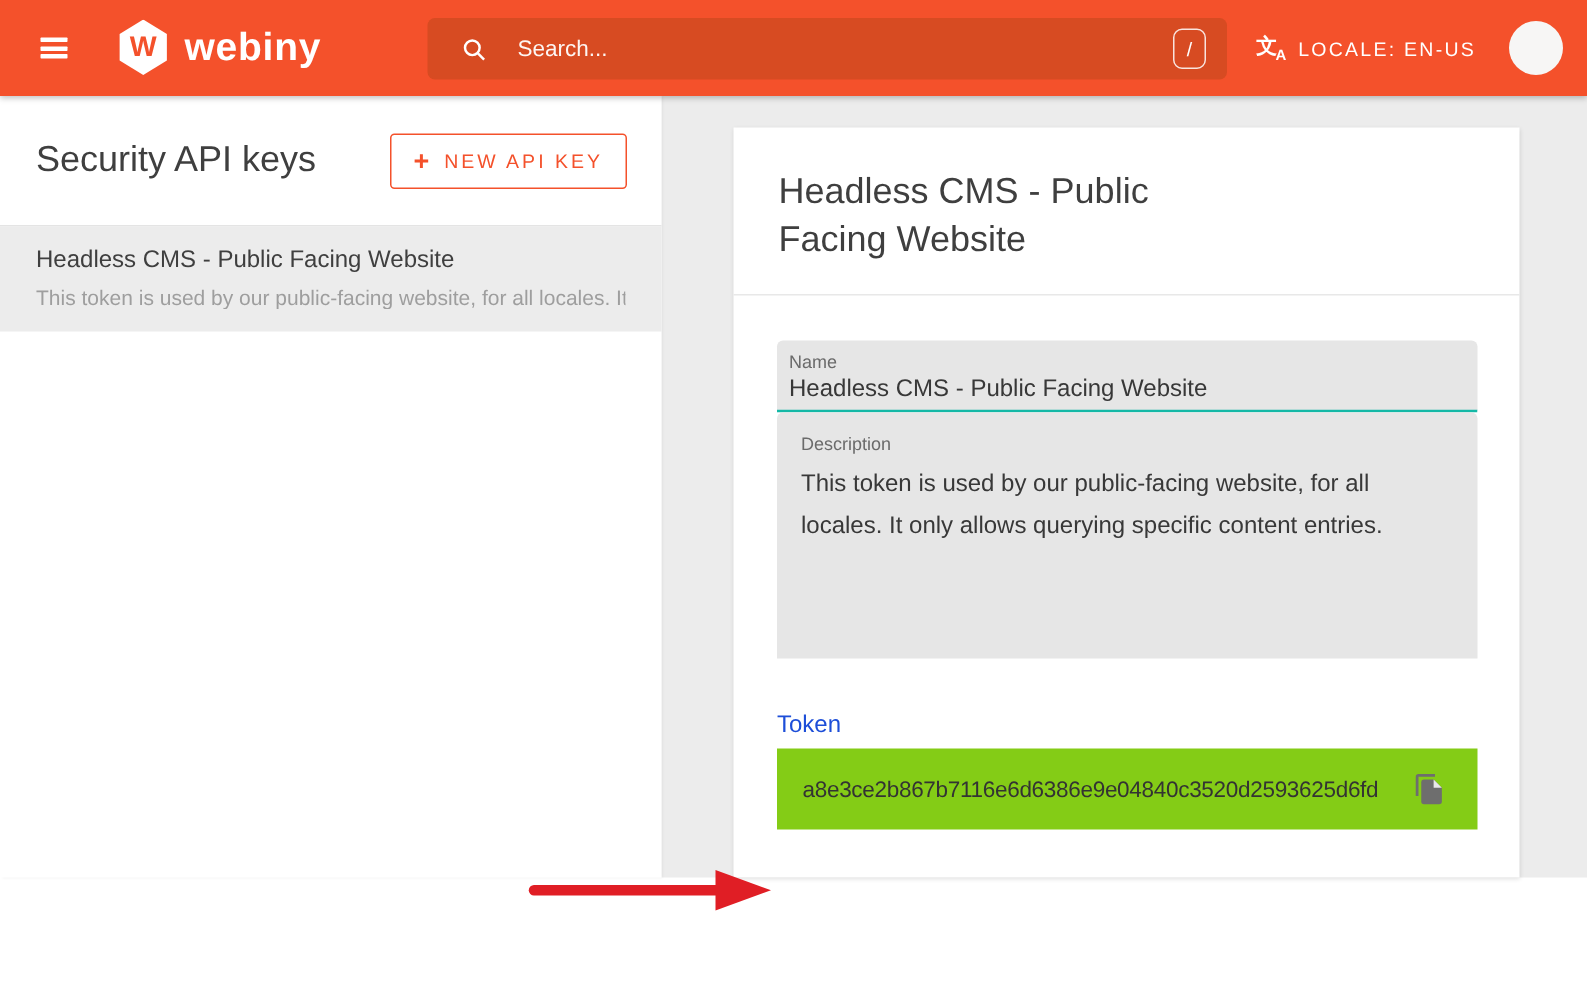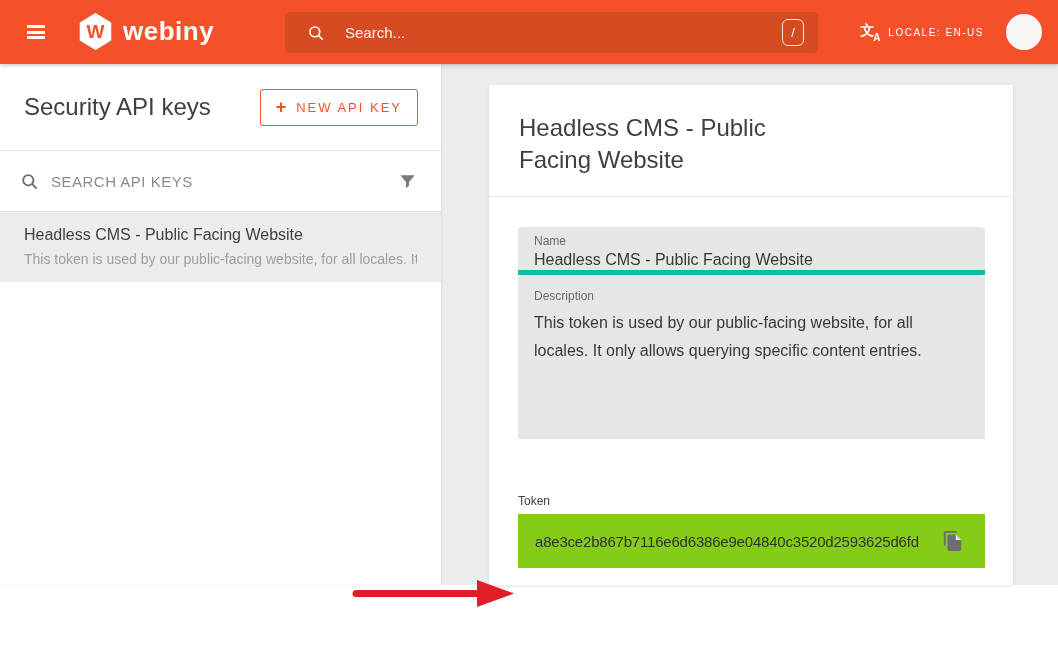"LOCALE: EN-US" .locale-text { font-size: 10px -> 13px }
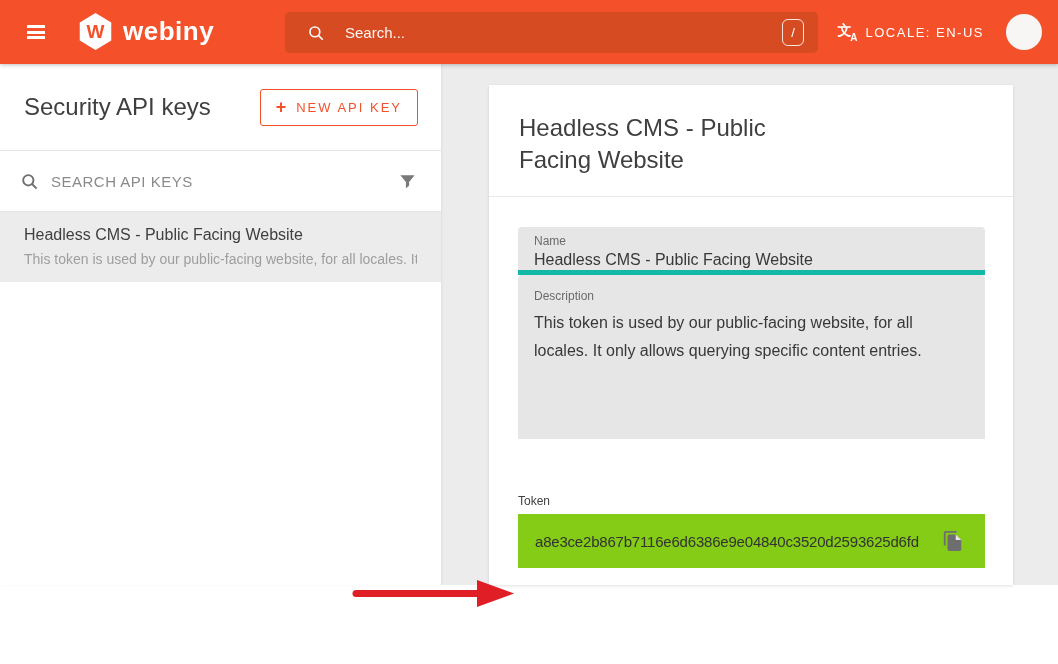"SEARCH API KEYS" div.panel-search { html: <div> <svg> <circle></circle> <line></line> </svg> <input> <svg> <path></path> </svg> </div> -> none }
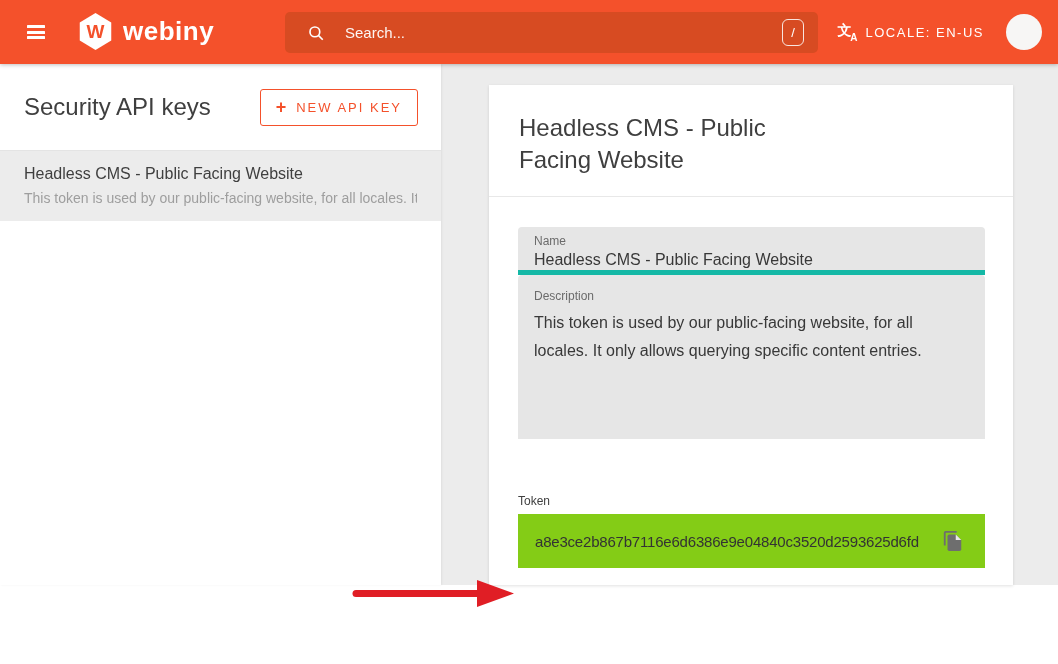"Name" .field-name { border-bottom: 5px solid #14b8a6 -> 2px solid #14b8a6; padding: 7px 16px 0 -> 7px 8px 0 }
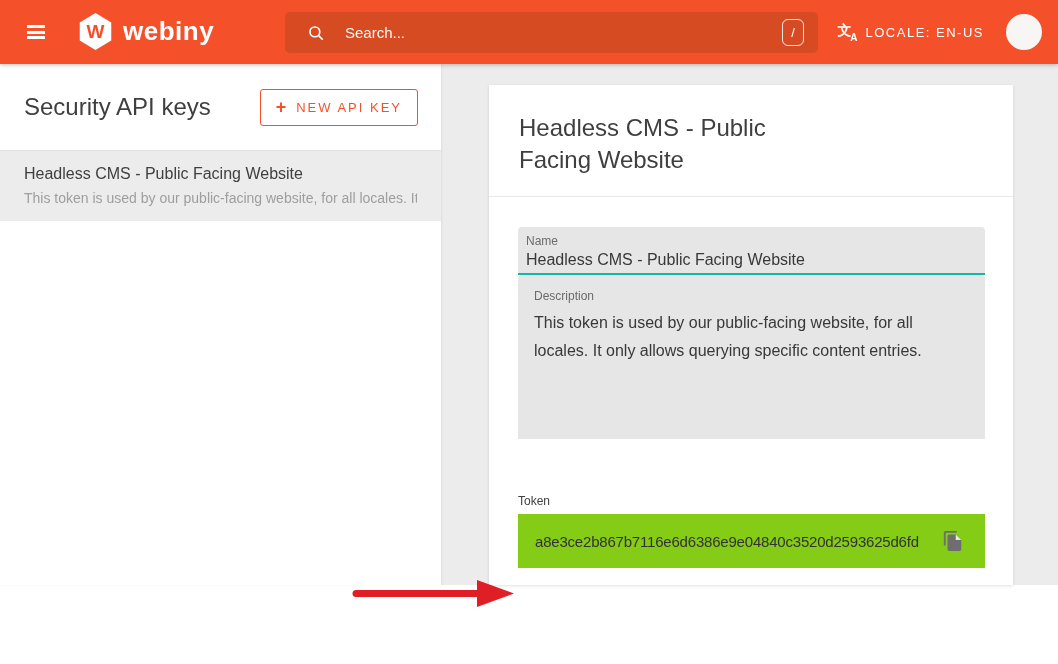"Token" .token-label { color: #404040 -> #1d4ed8; font-size: 12px -> 16px; margin-top: 55px -> 36px }
